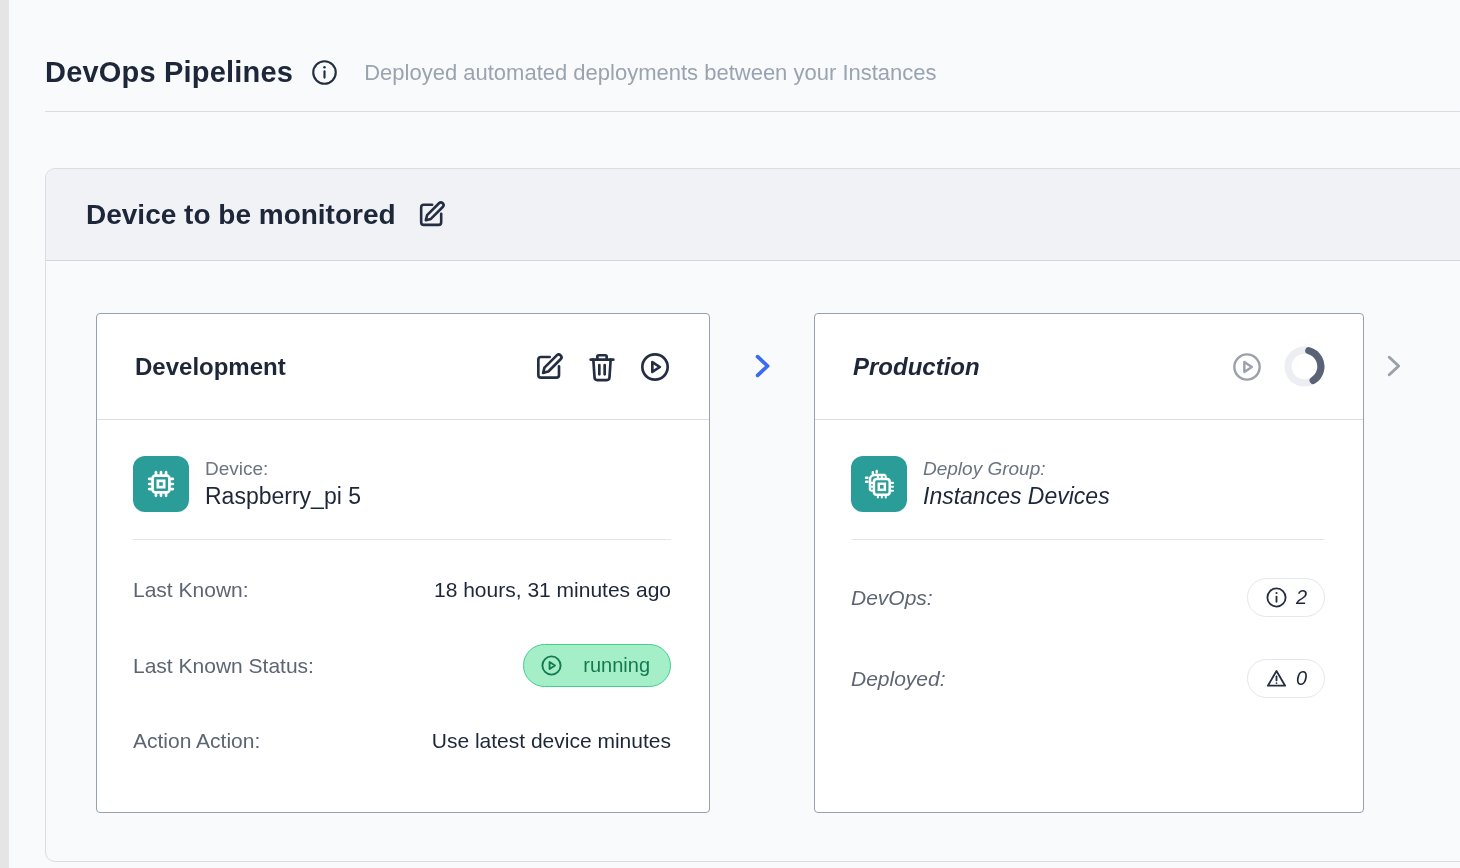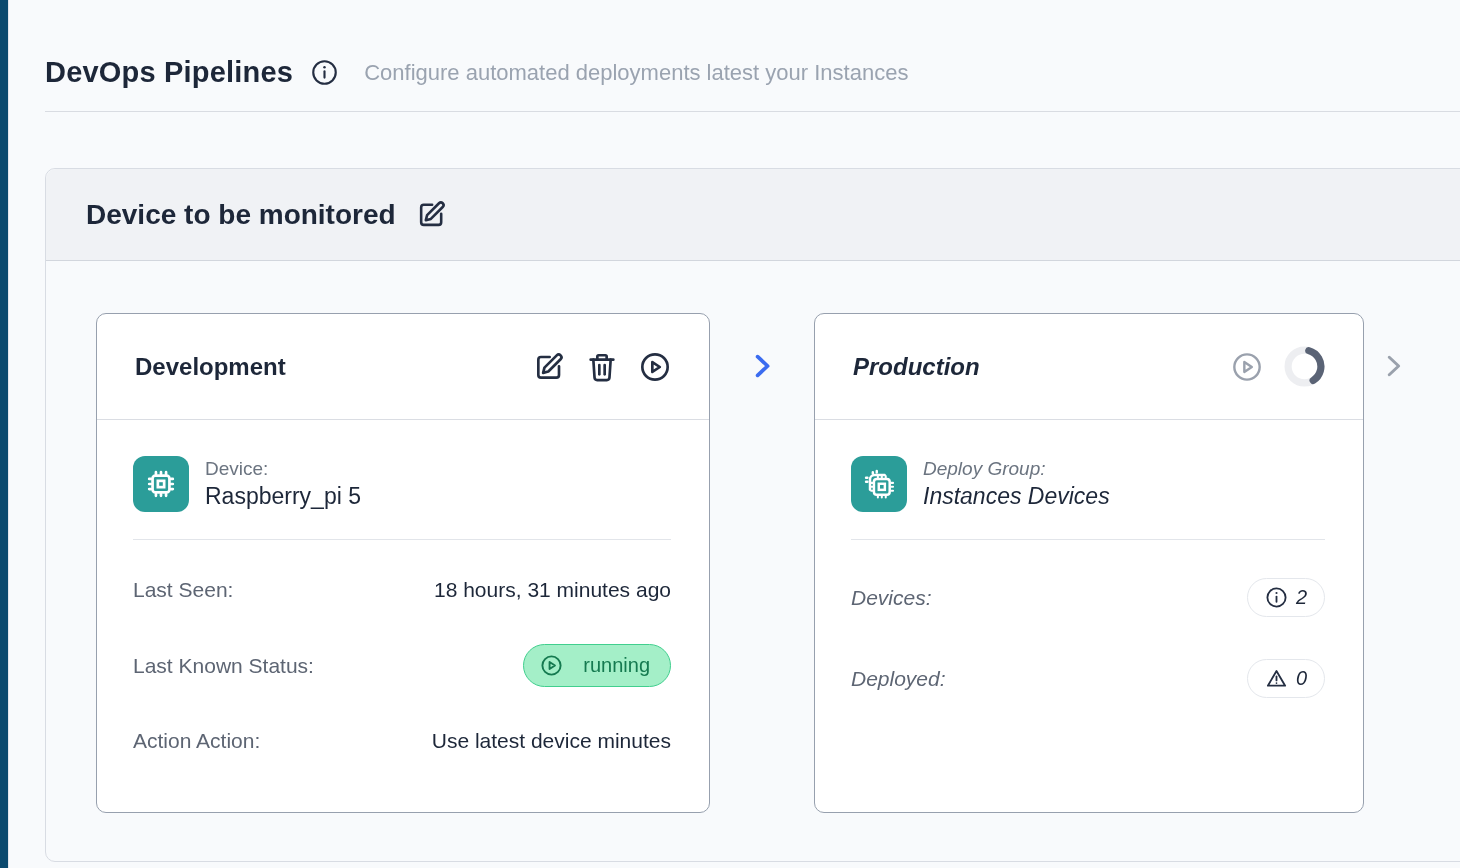"DevOps Pipelines" .page { background: #0c4a6e -> #e5e5e5 }
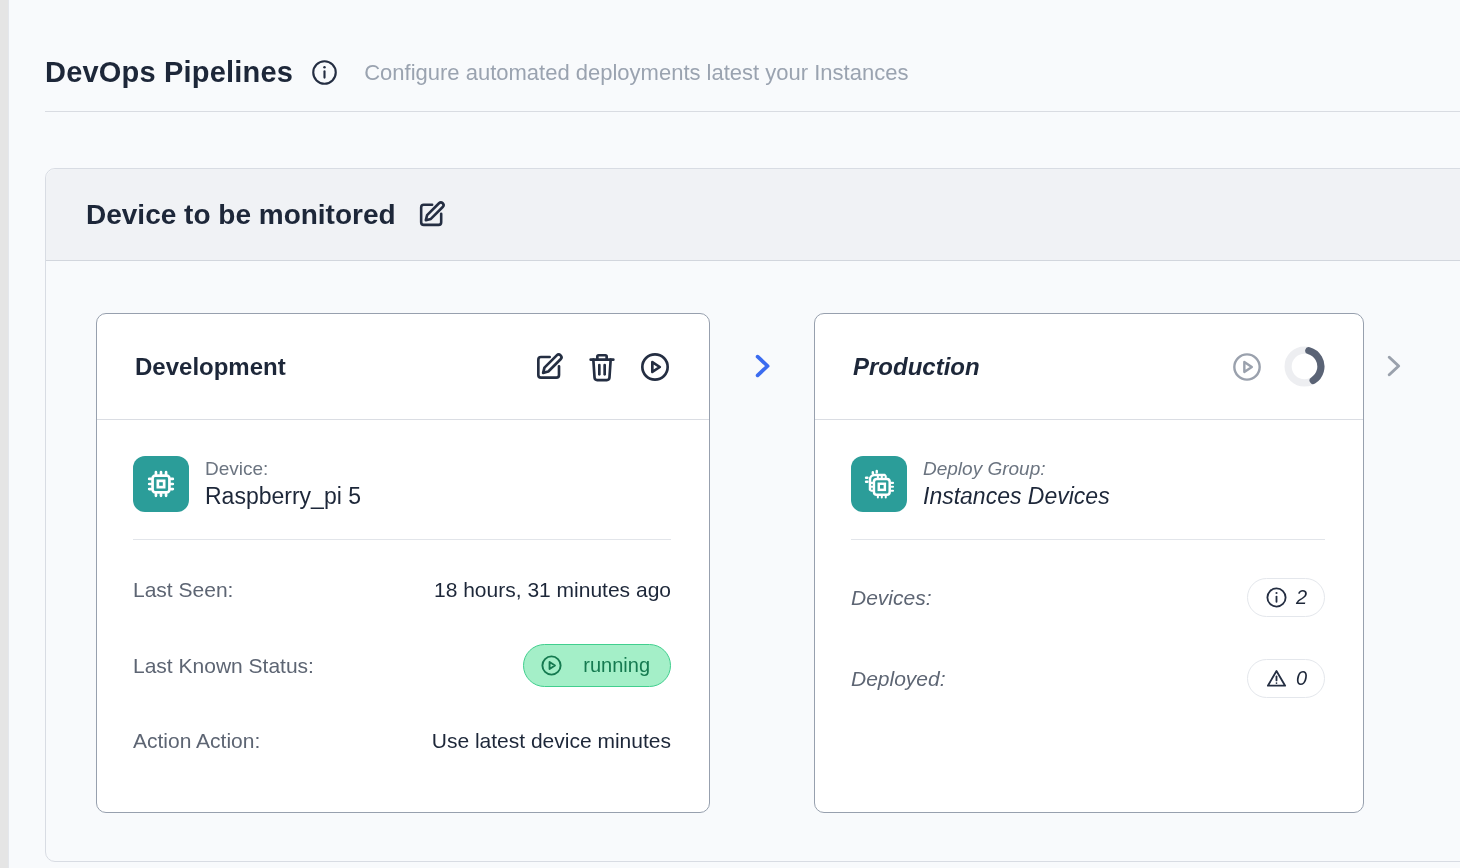"Configure automated deployments latest" span.page-subtitle { text: Configure automated deployments latest -> Deployed automated deployments between }
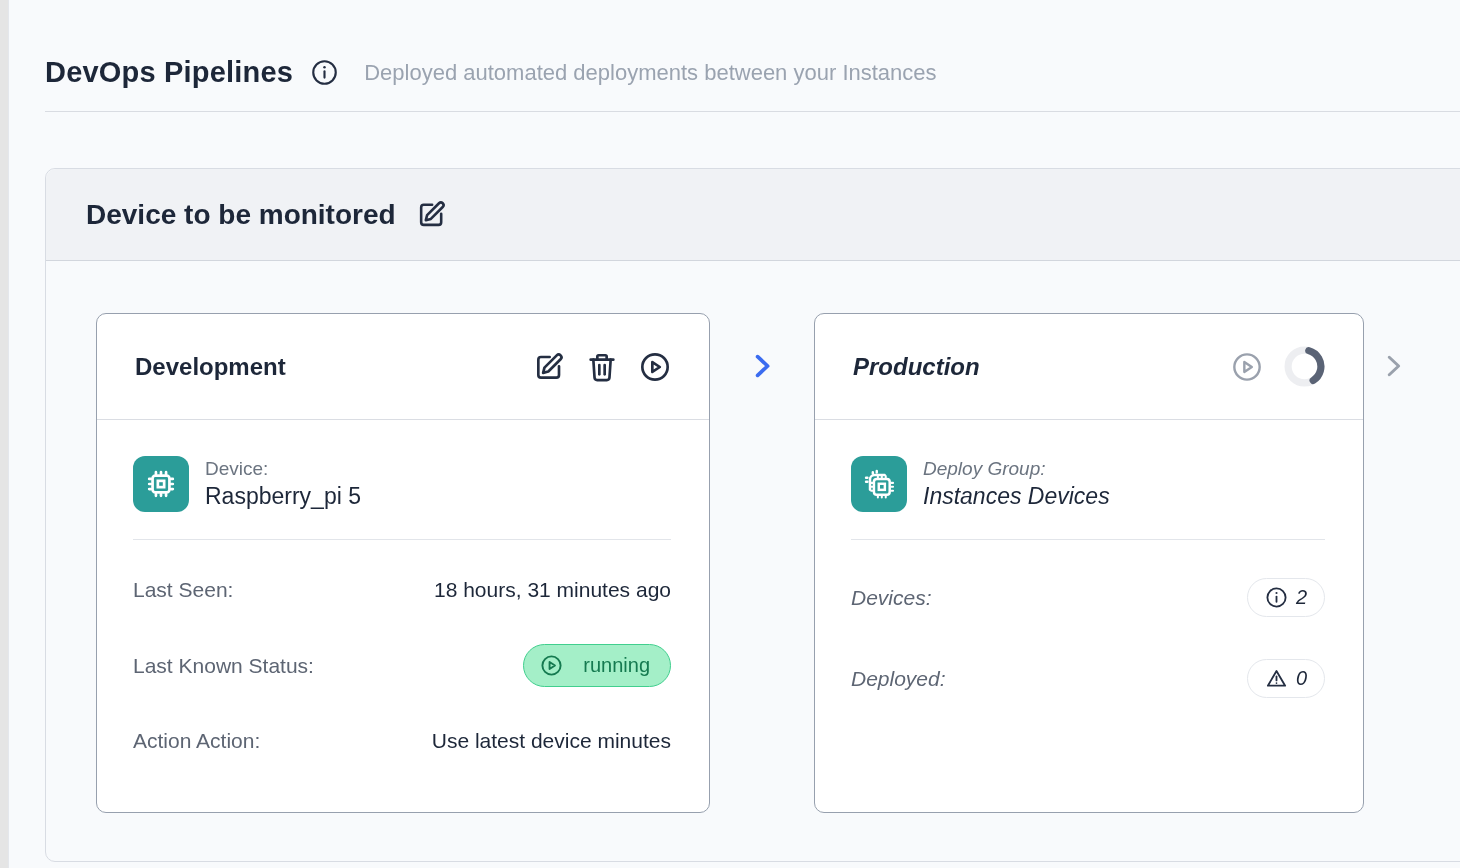"Development" .card { border-radius: 10px -> 4px }
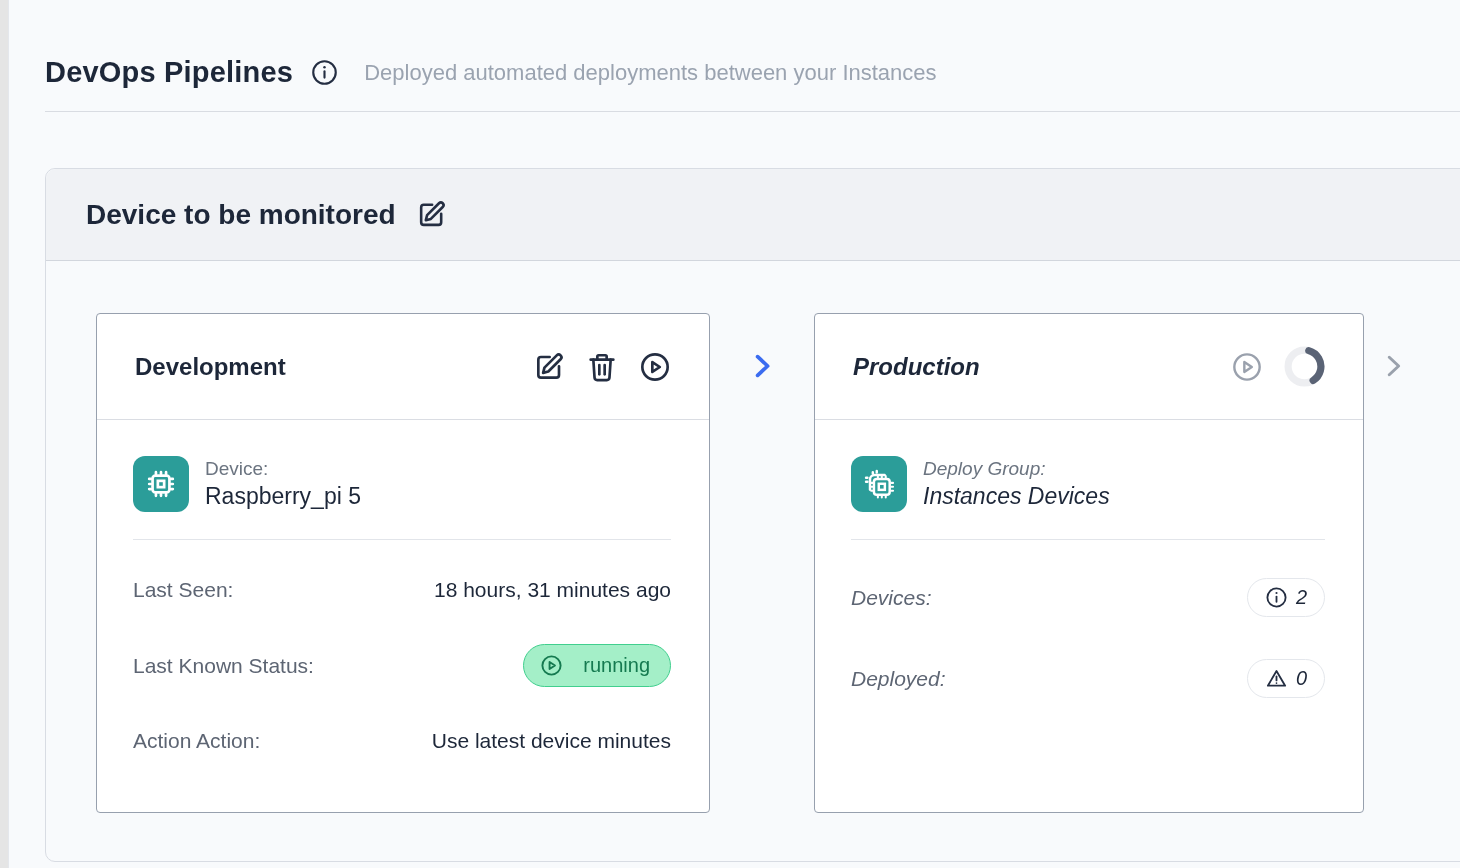"Last Seen:" span.kv-label { text: Seen -> Known }
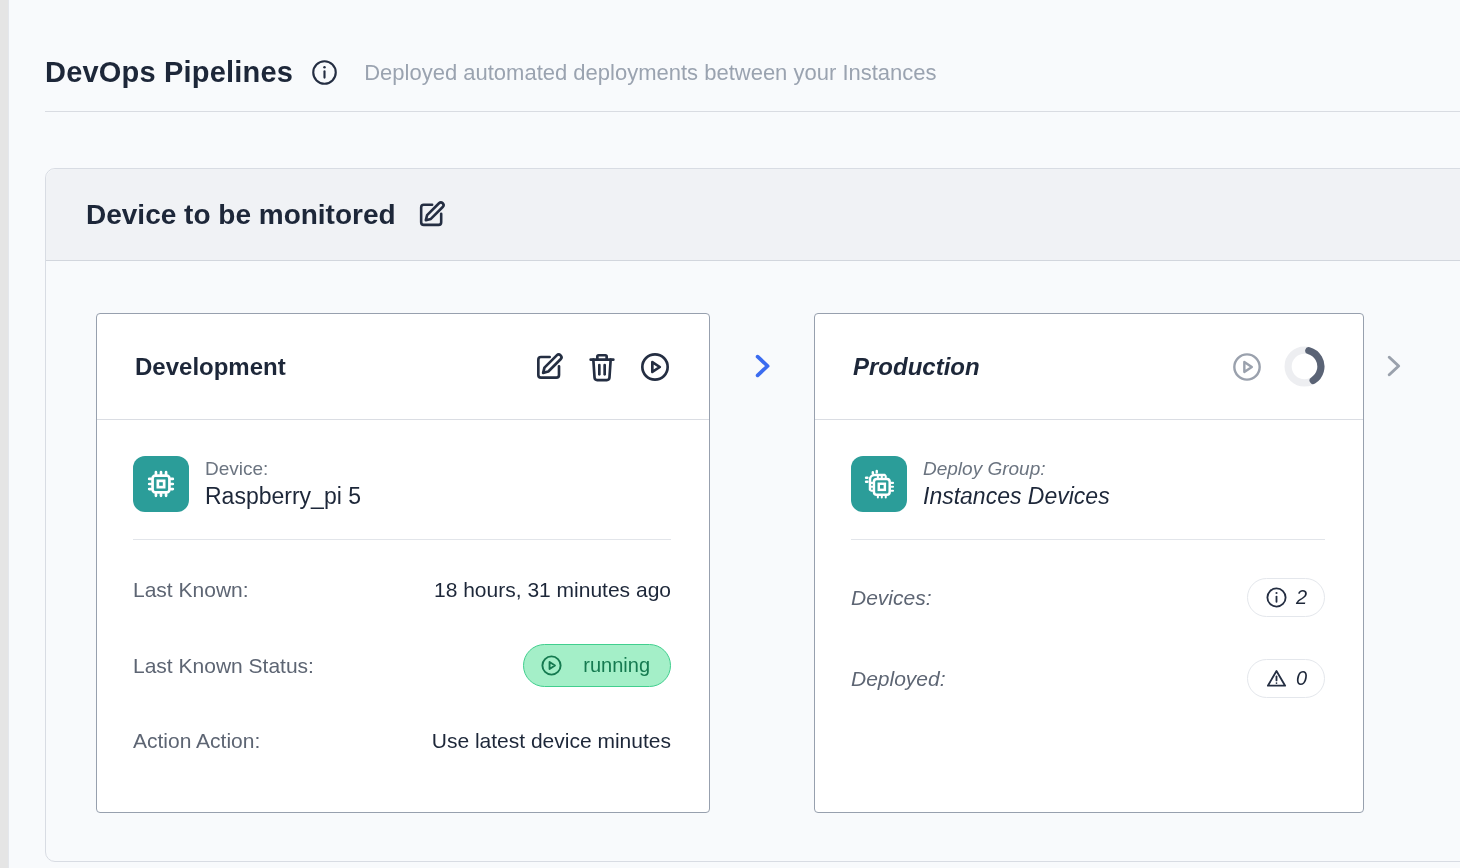"Devices:" span.kv-label { text: Devices -> DevOps }
